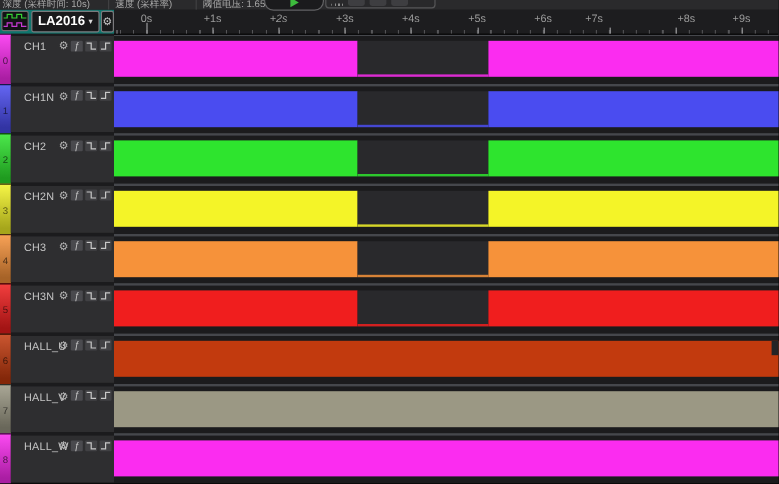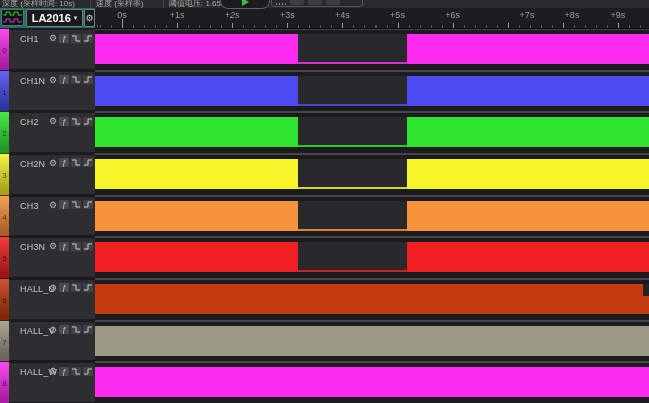"+7s" div.rlabel { left: 432px -> 400px }
